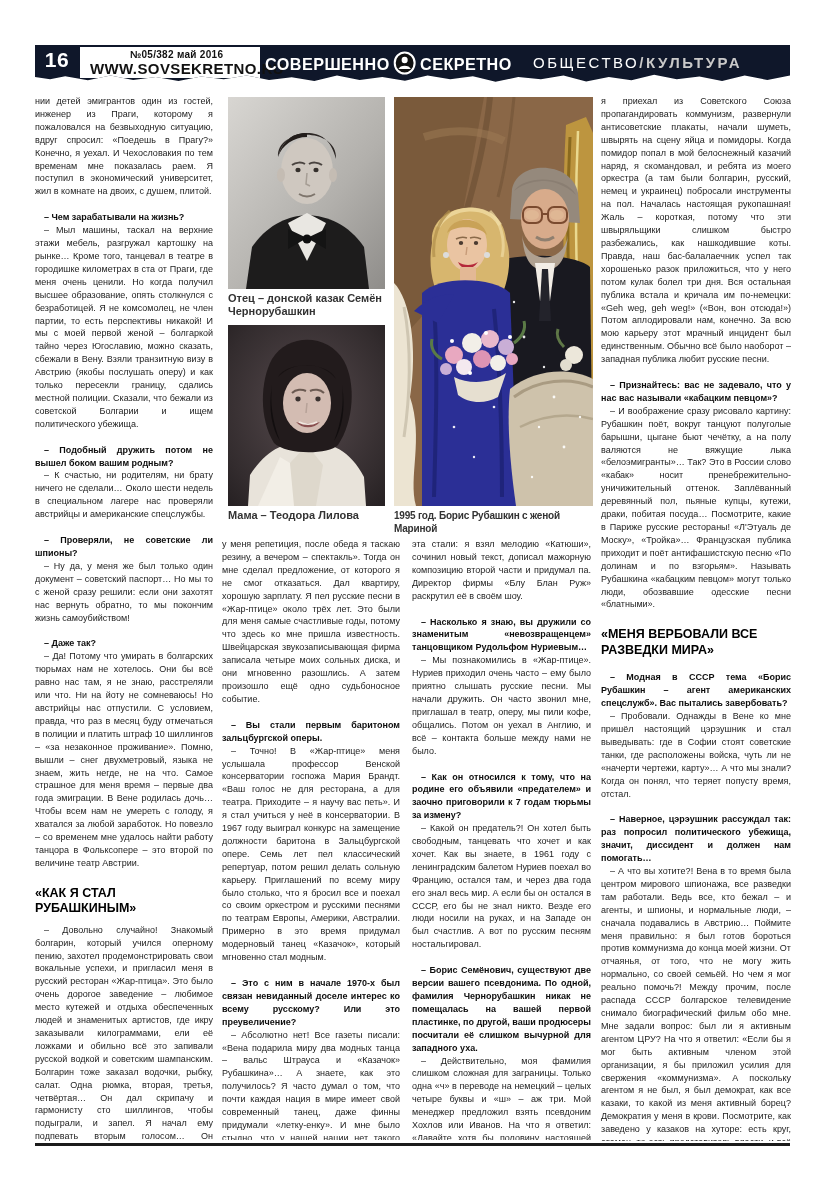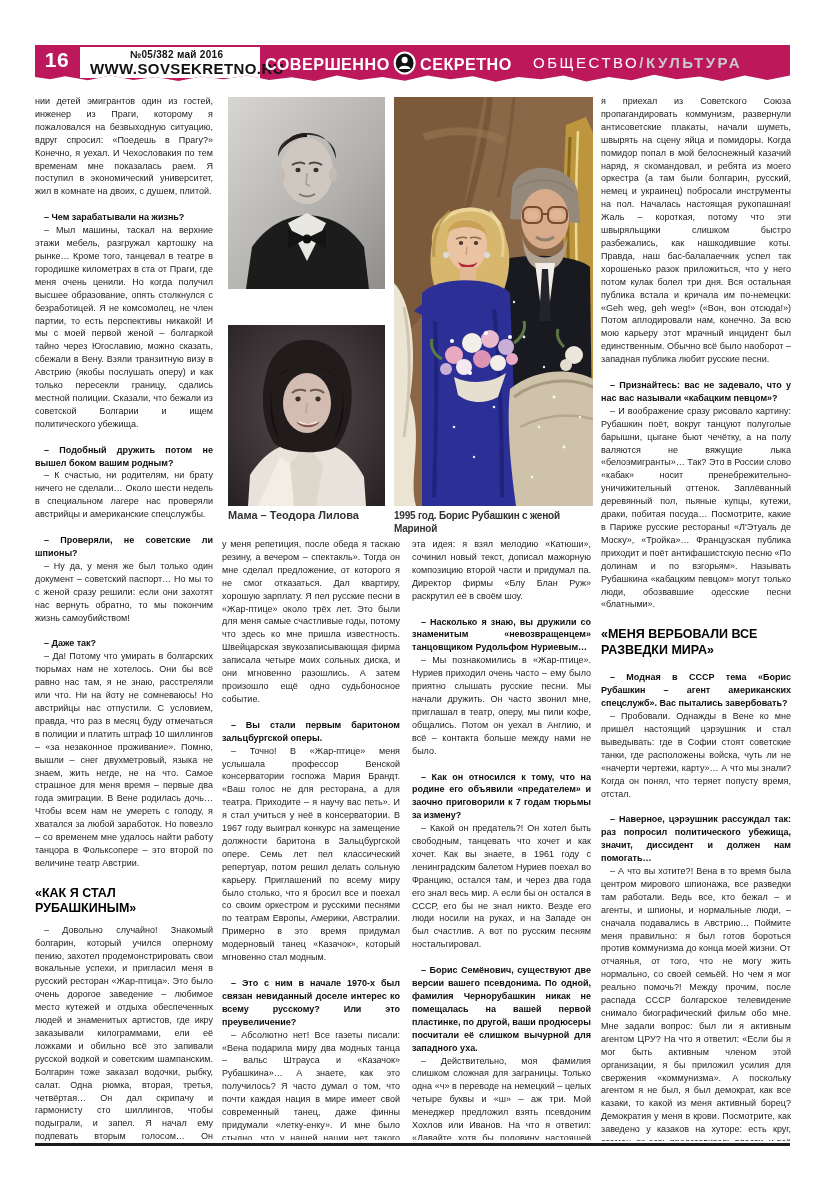"16" .masthead { background: #be185d -> #0f172a }
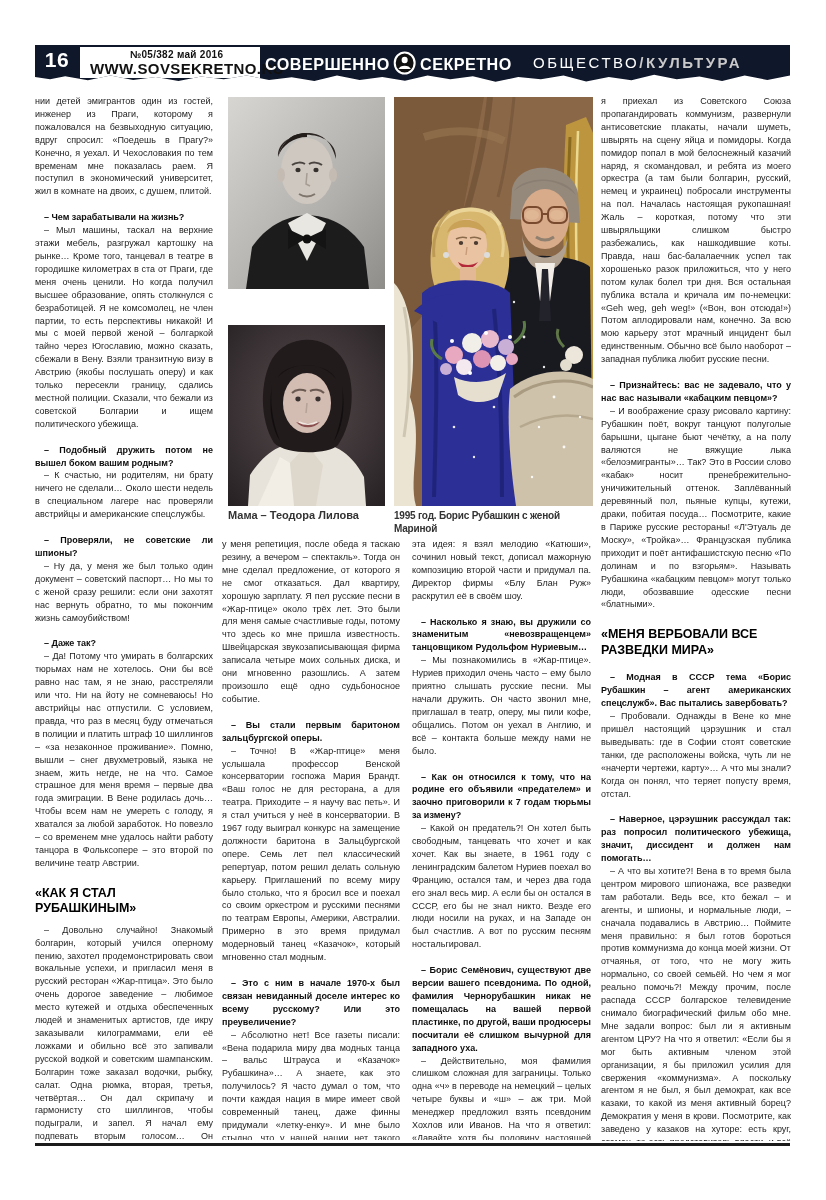"Отец – донской казак Семён" div.caption { html: none -> <div>Отец – донской казак Семён Чернорубашкин</div> }
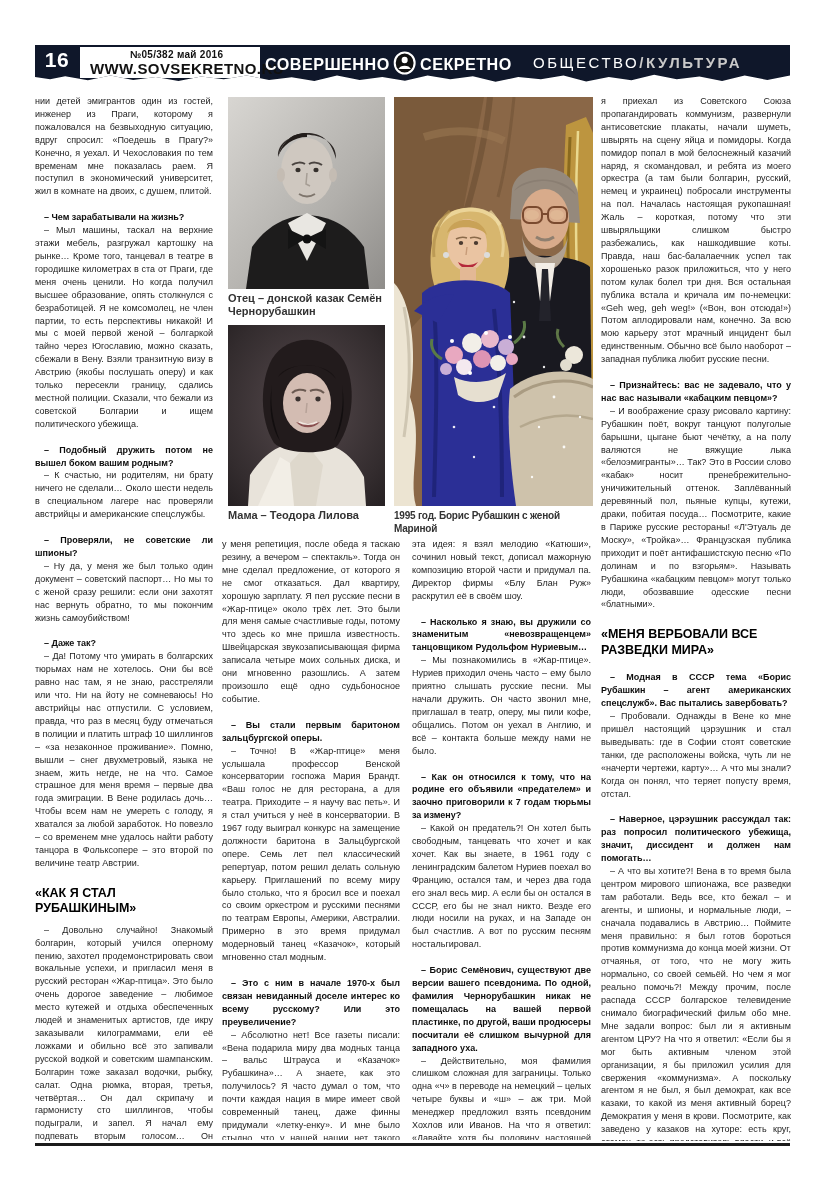"эта идея: я взял мелодию" p.blk { text: идея -> стали }
